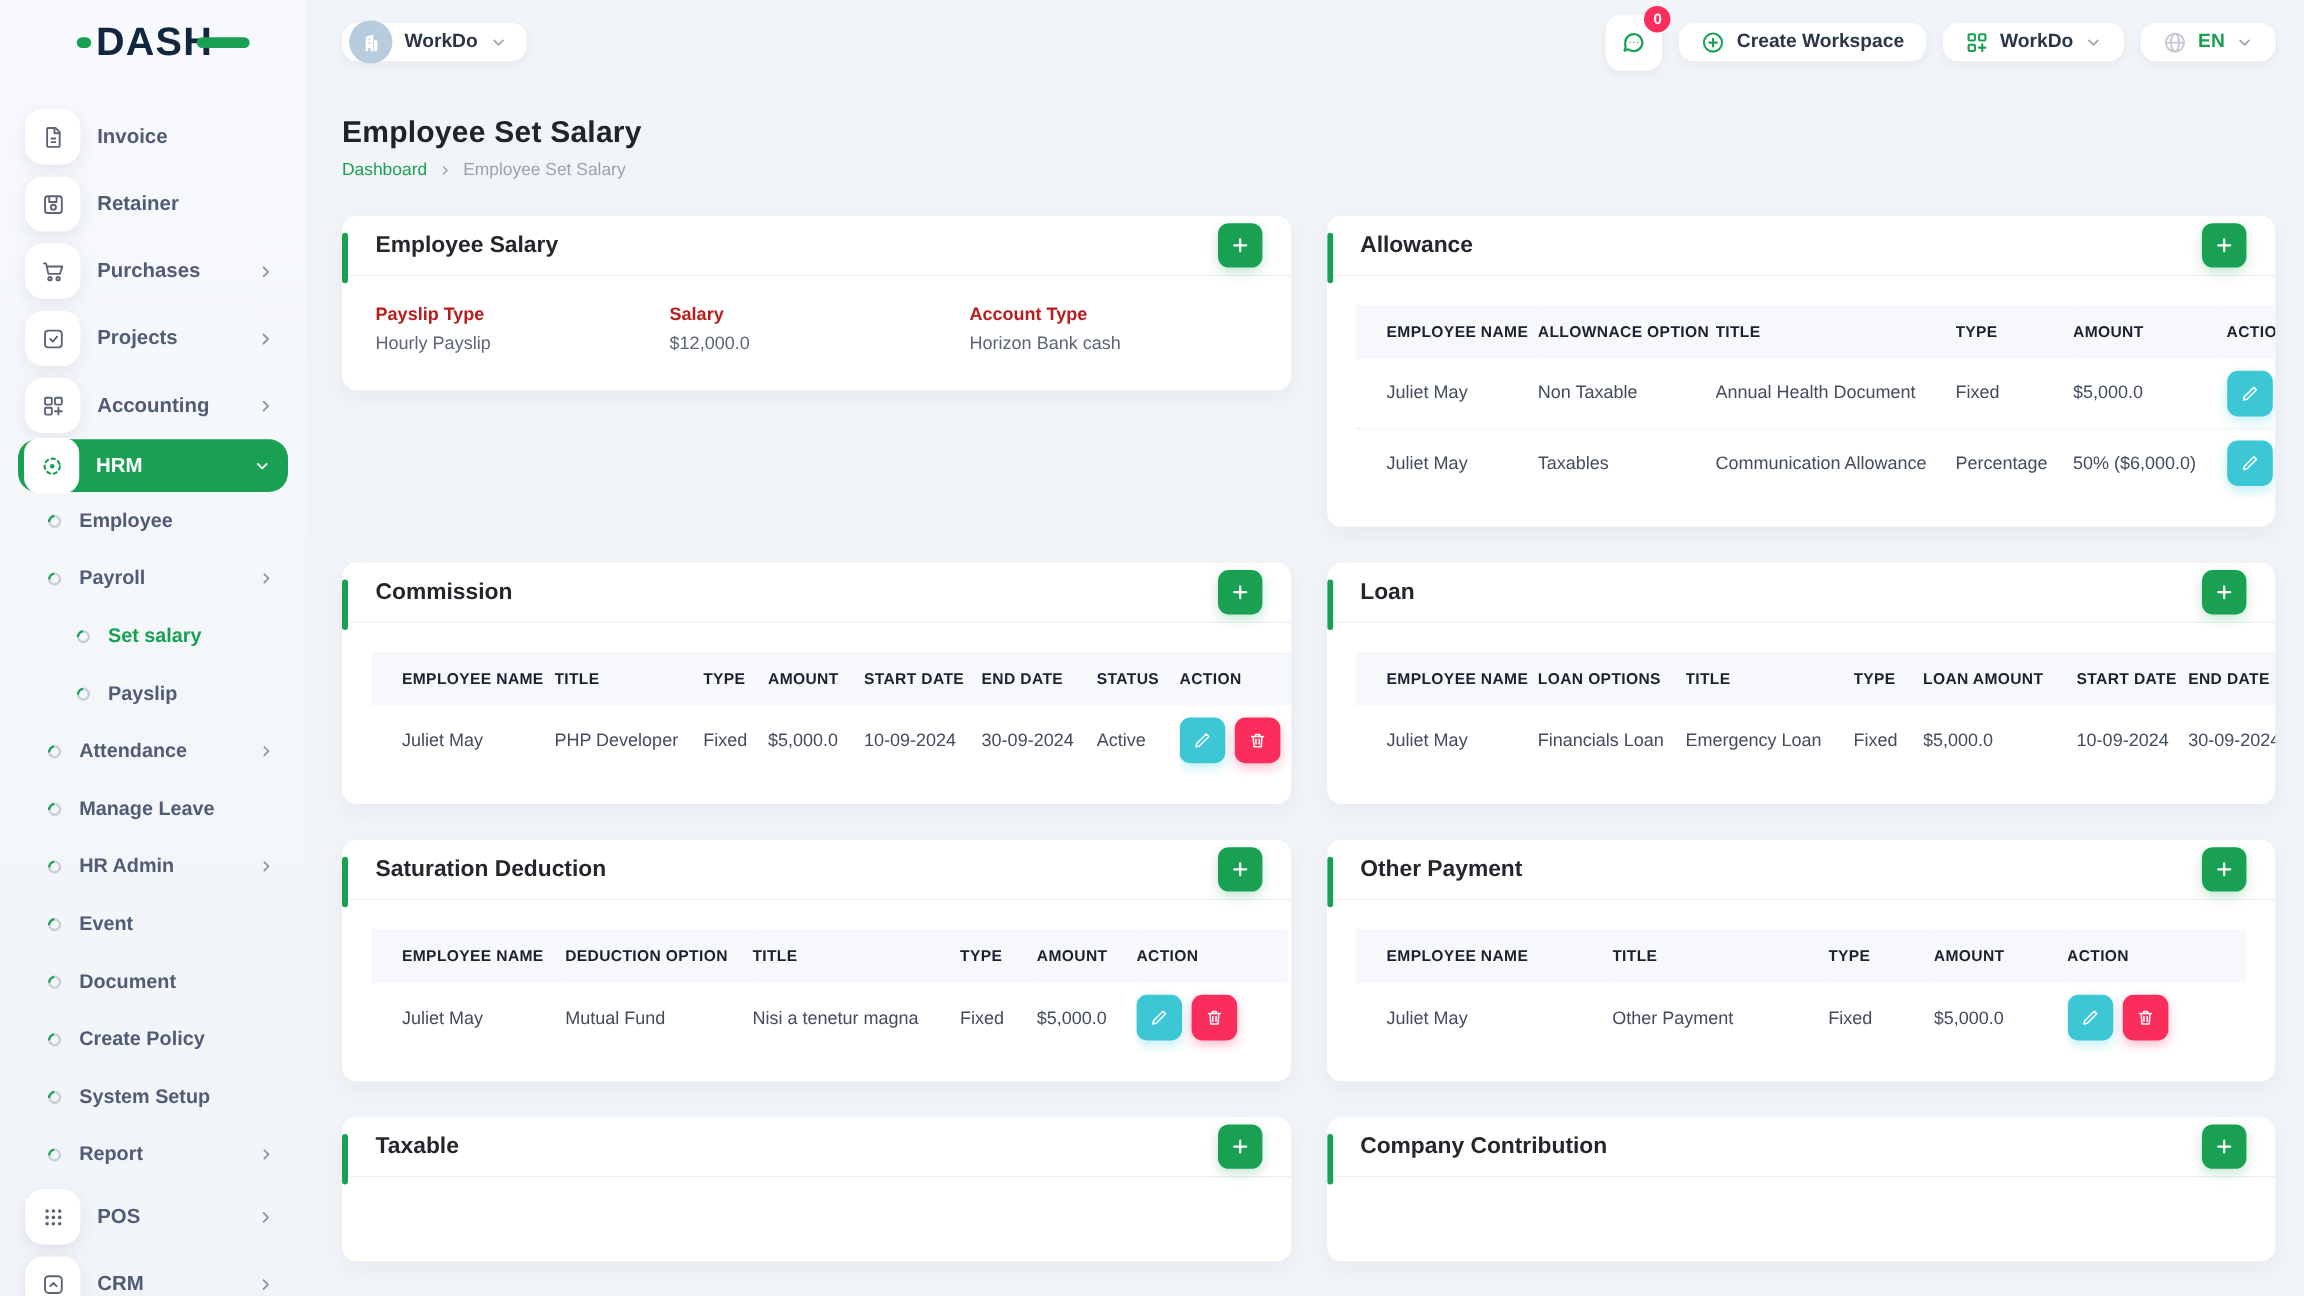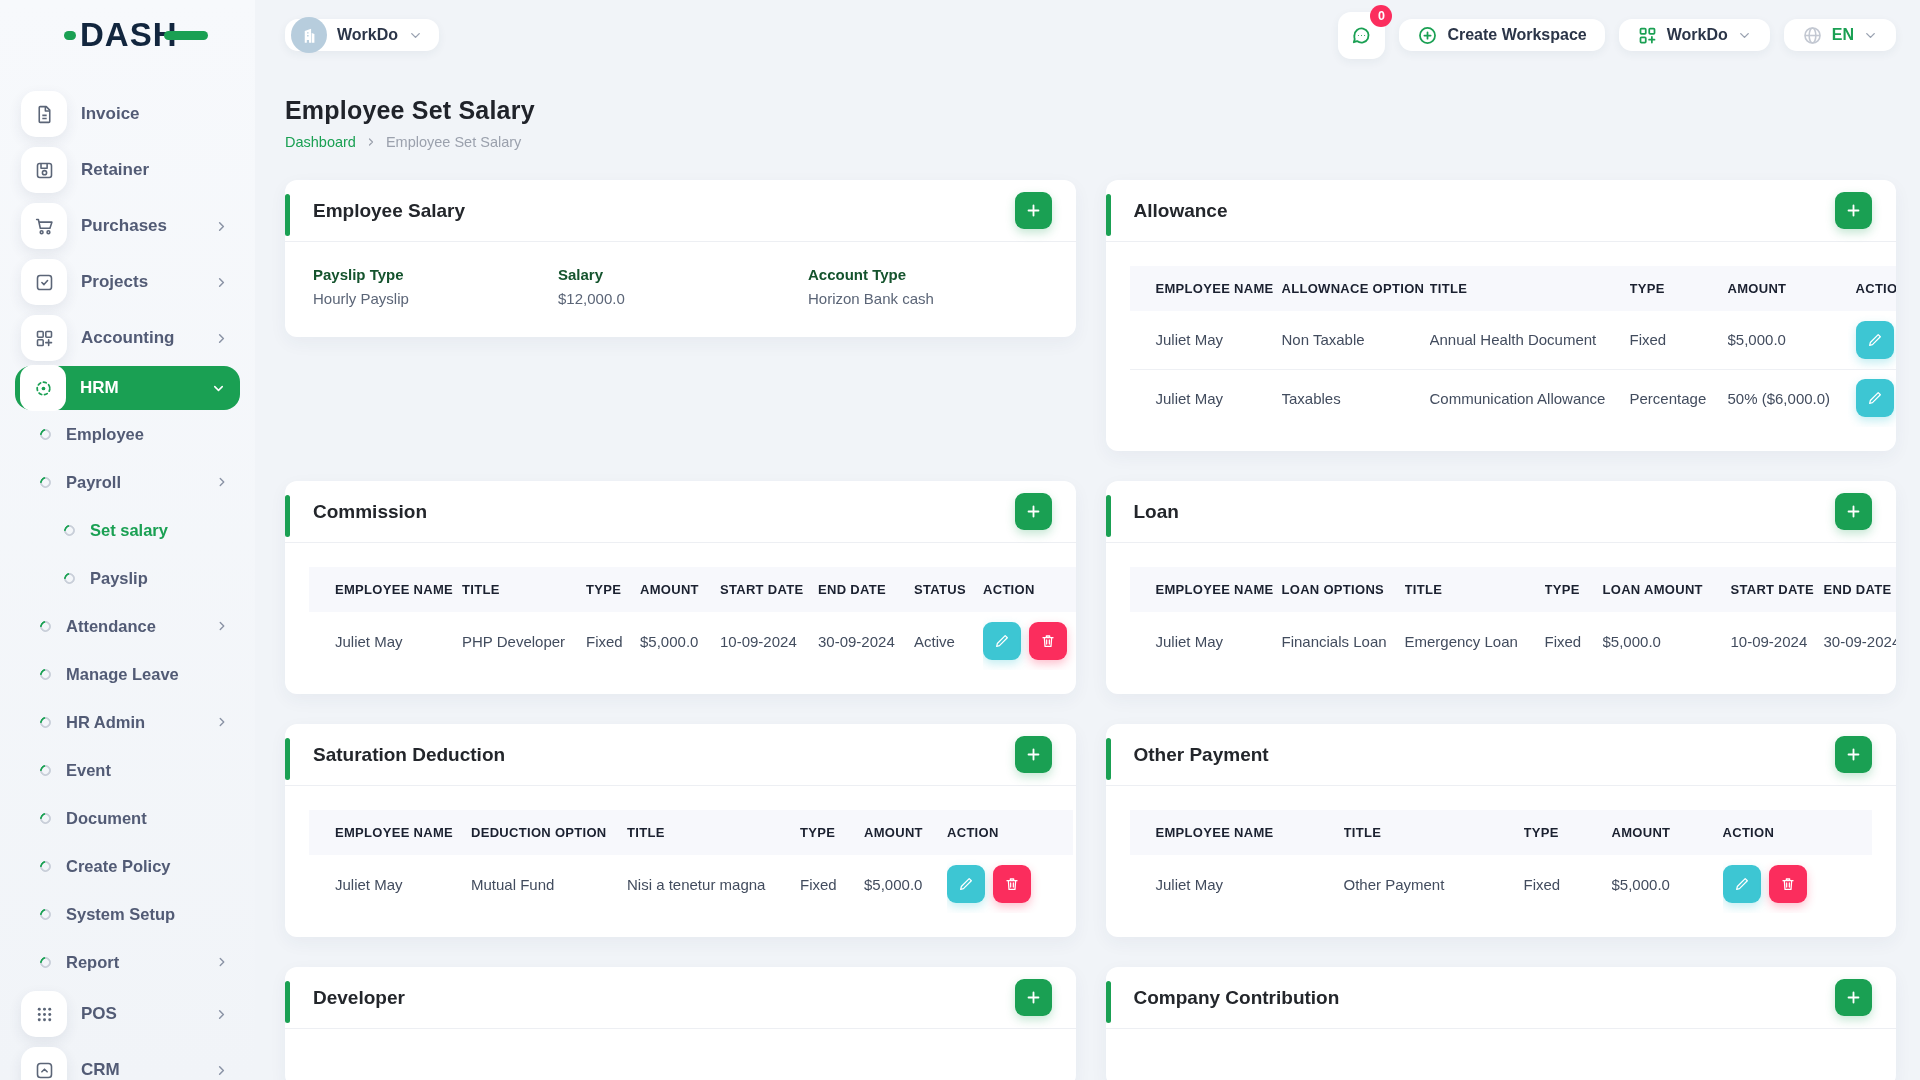"Employee Salary" .card-head { height: 62px -> 50px }
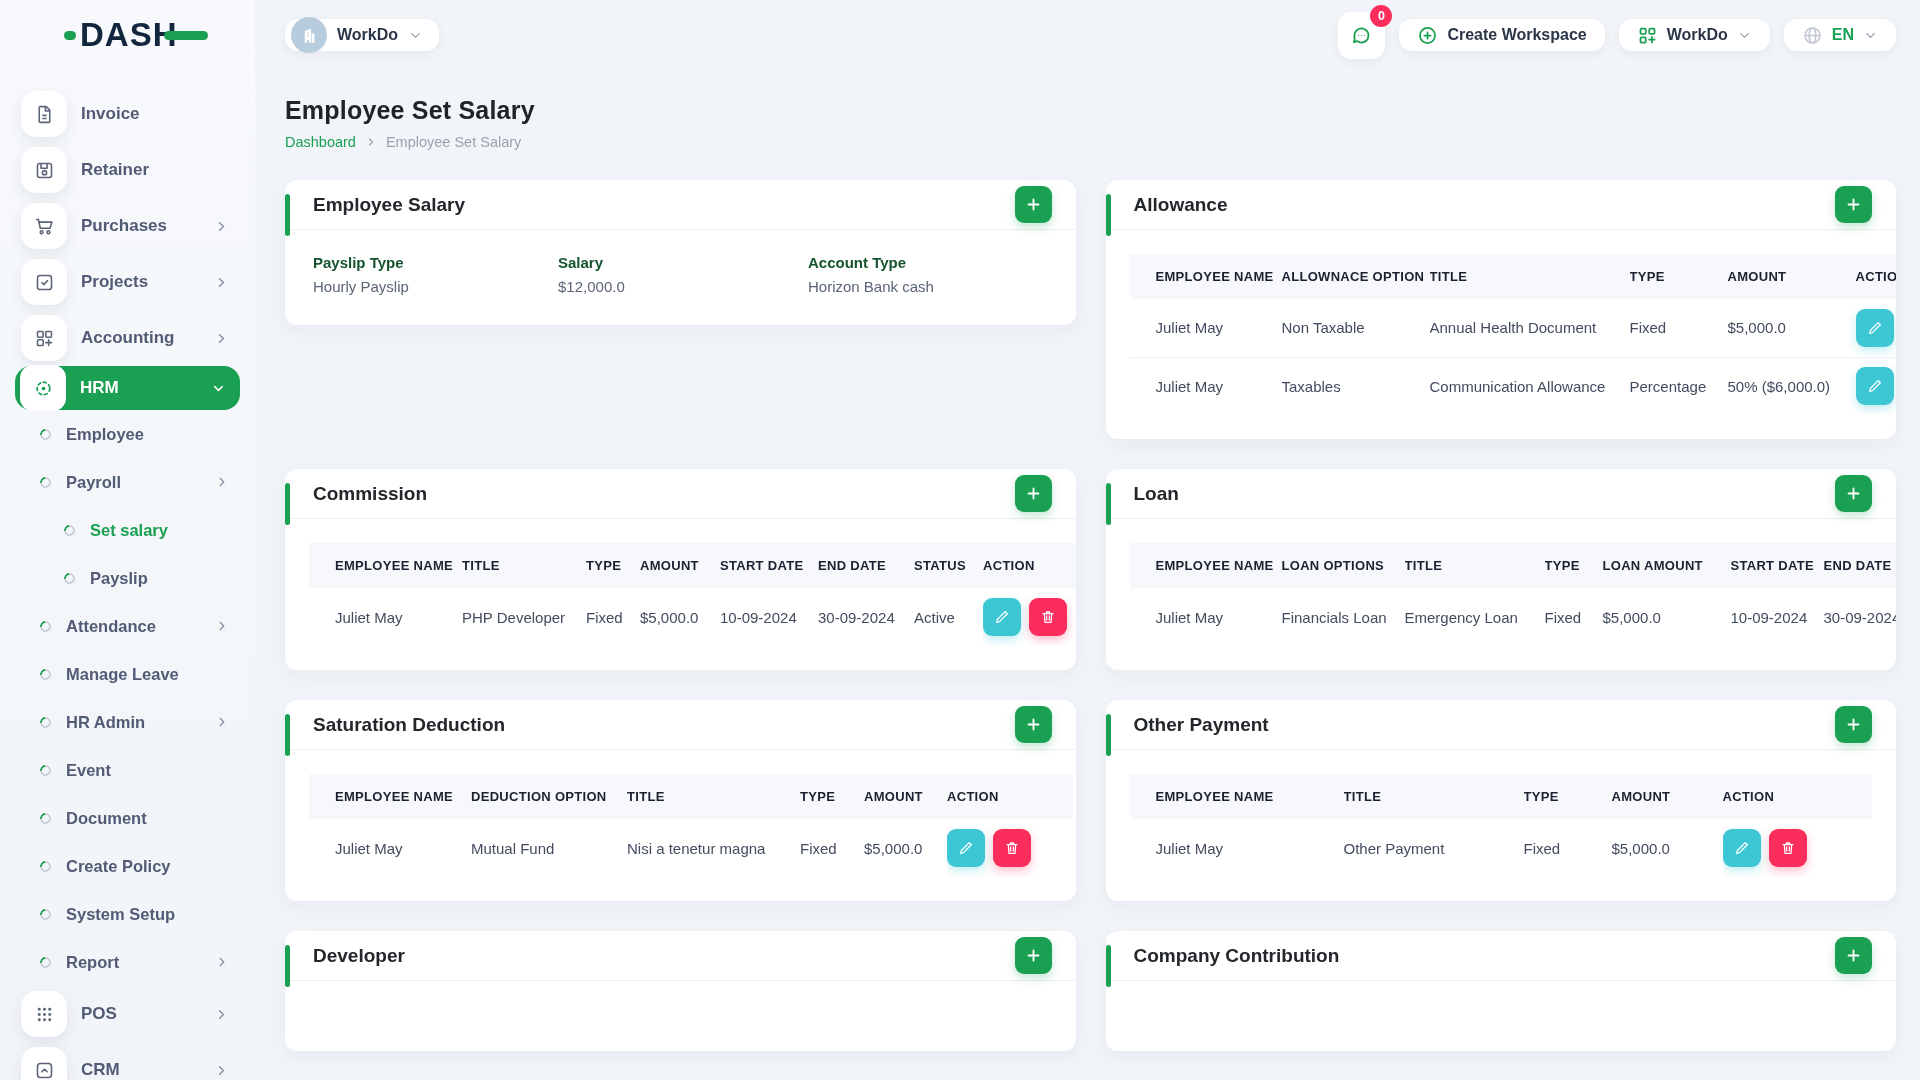"Payslip Type" .f-label { color: #14532d -> #b91c1c }
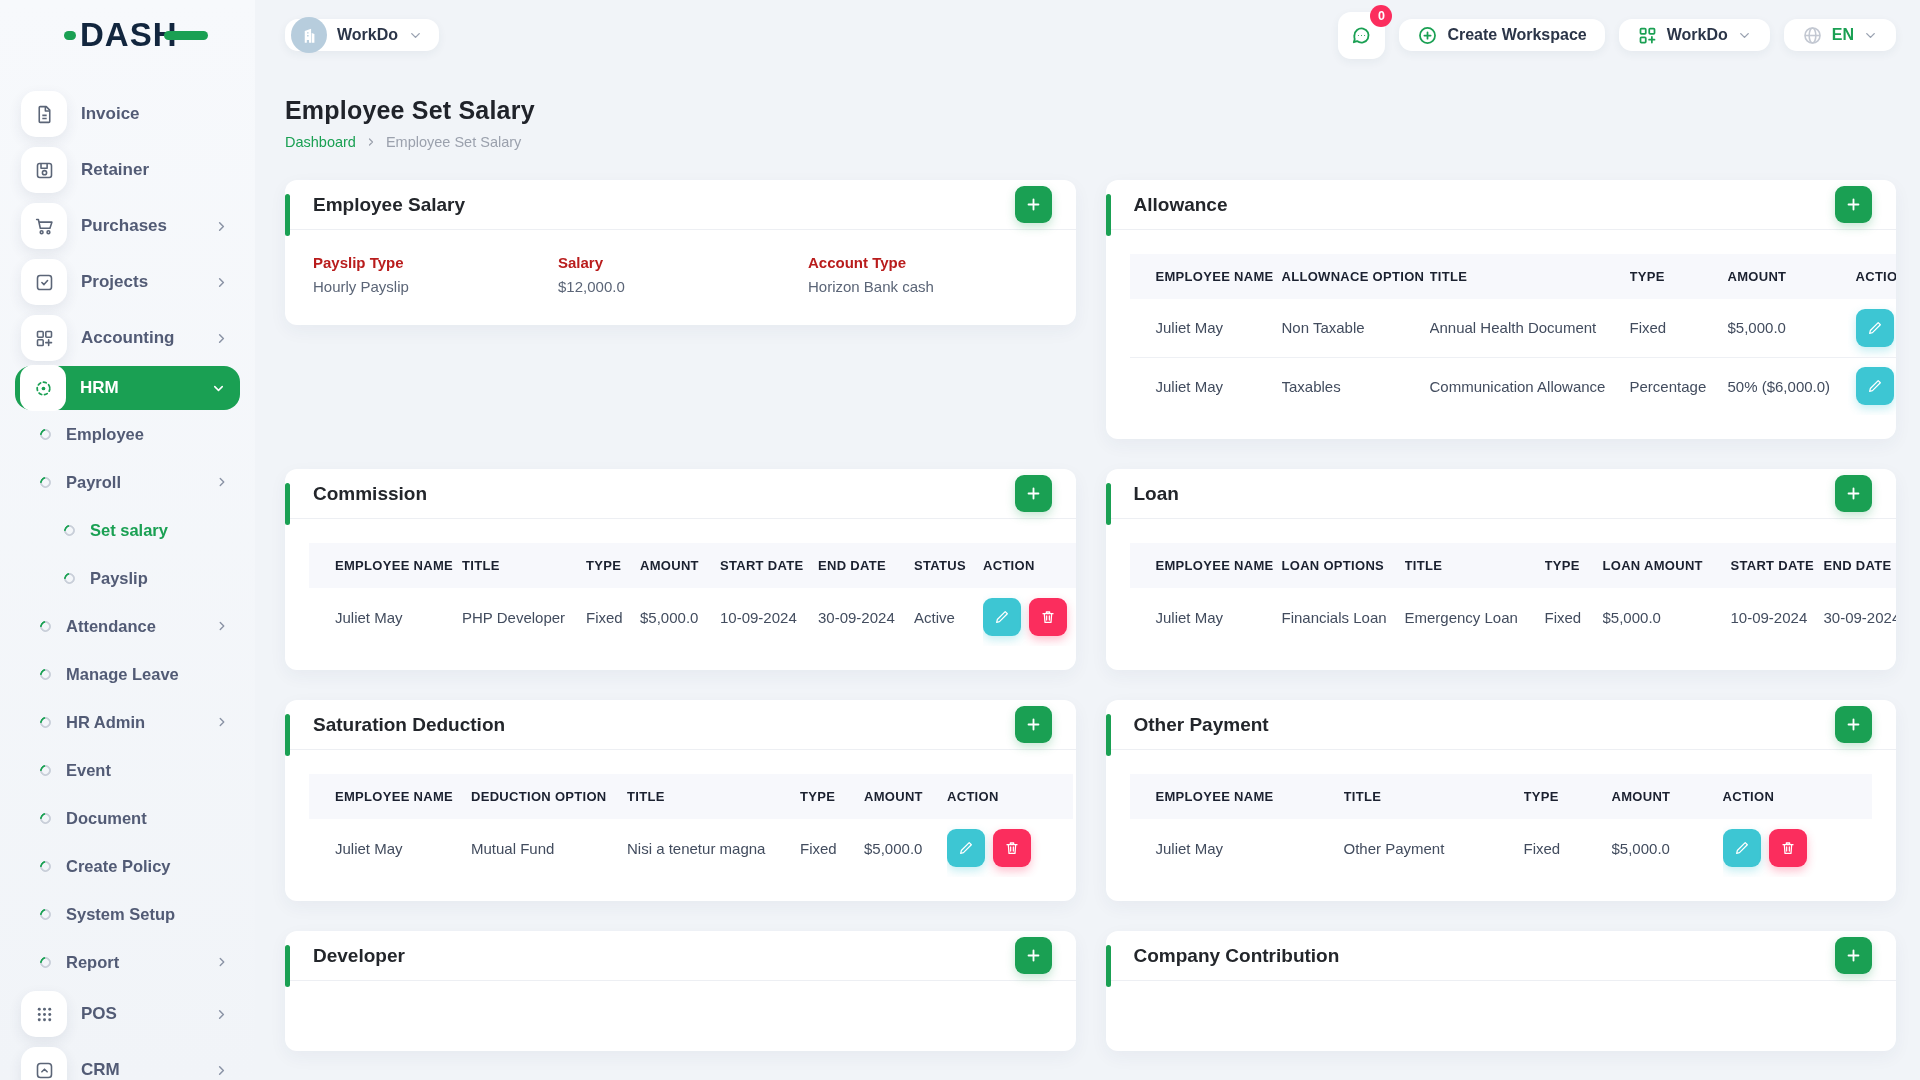"Developer" h2.card-title { text: Developer -> Taxable }
